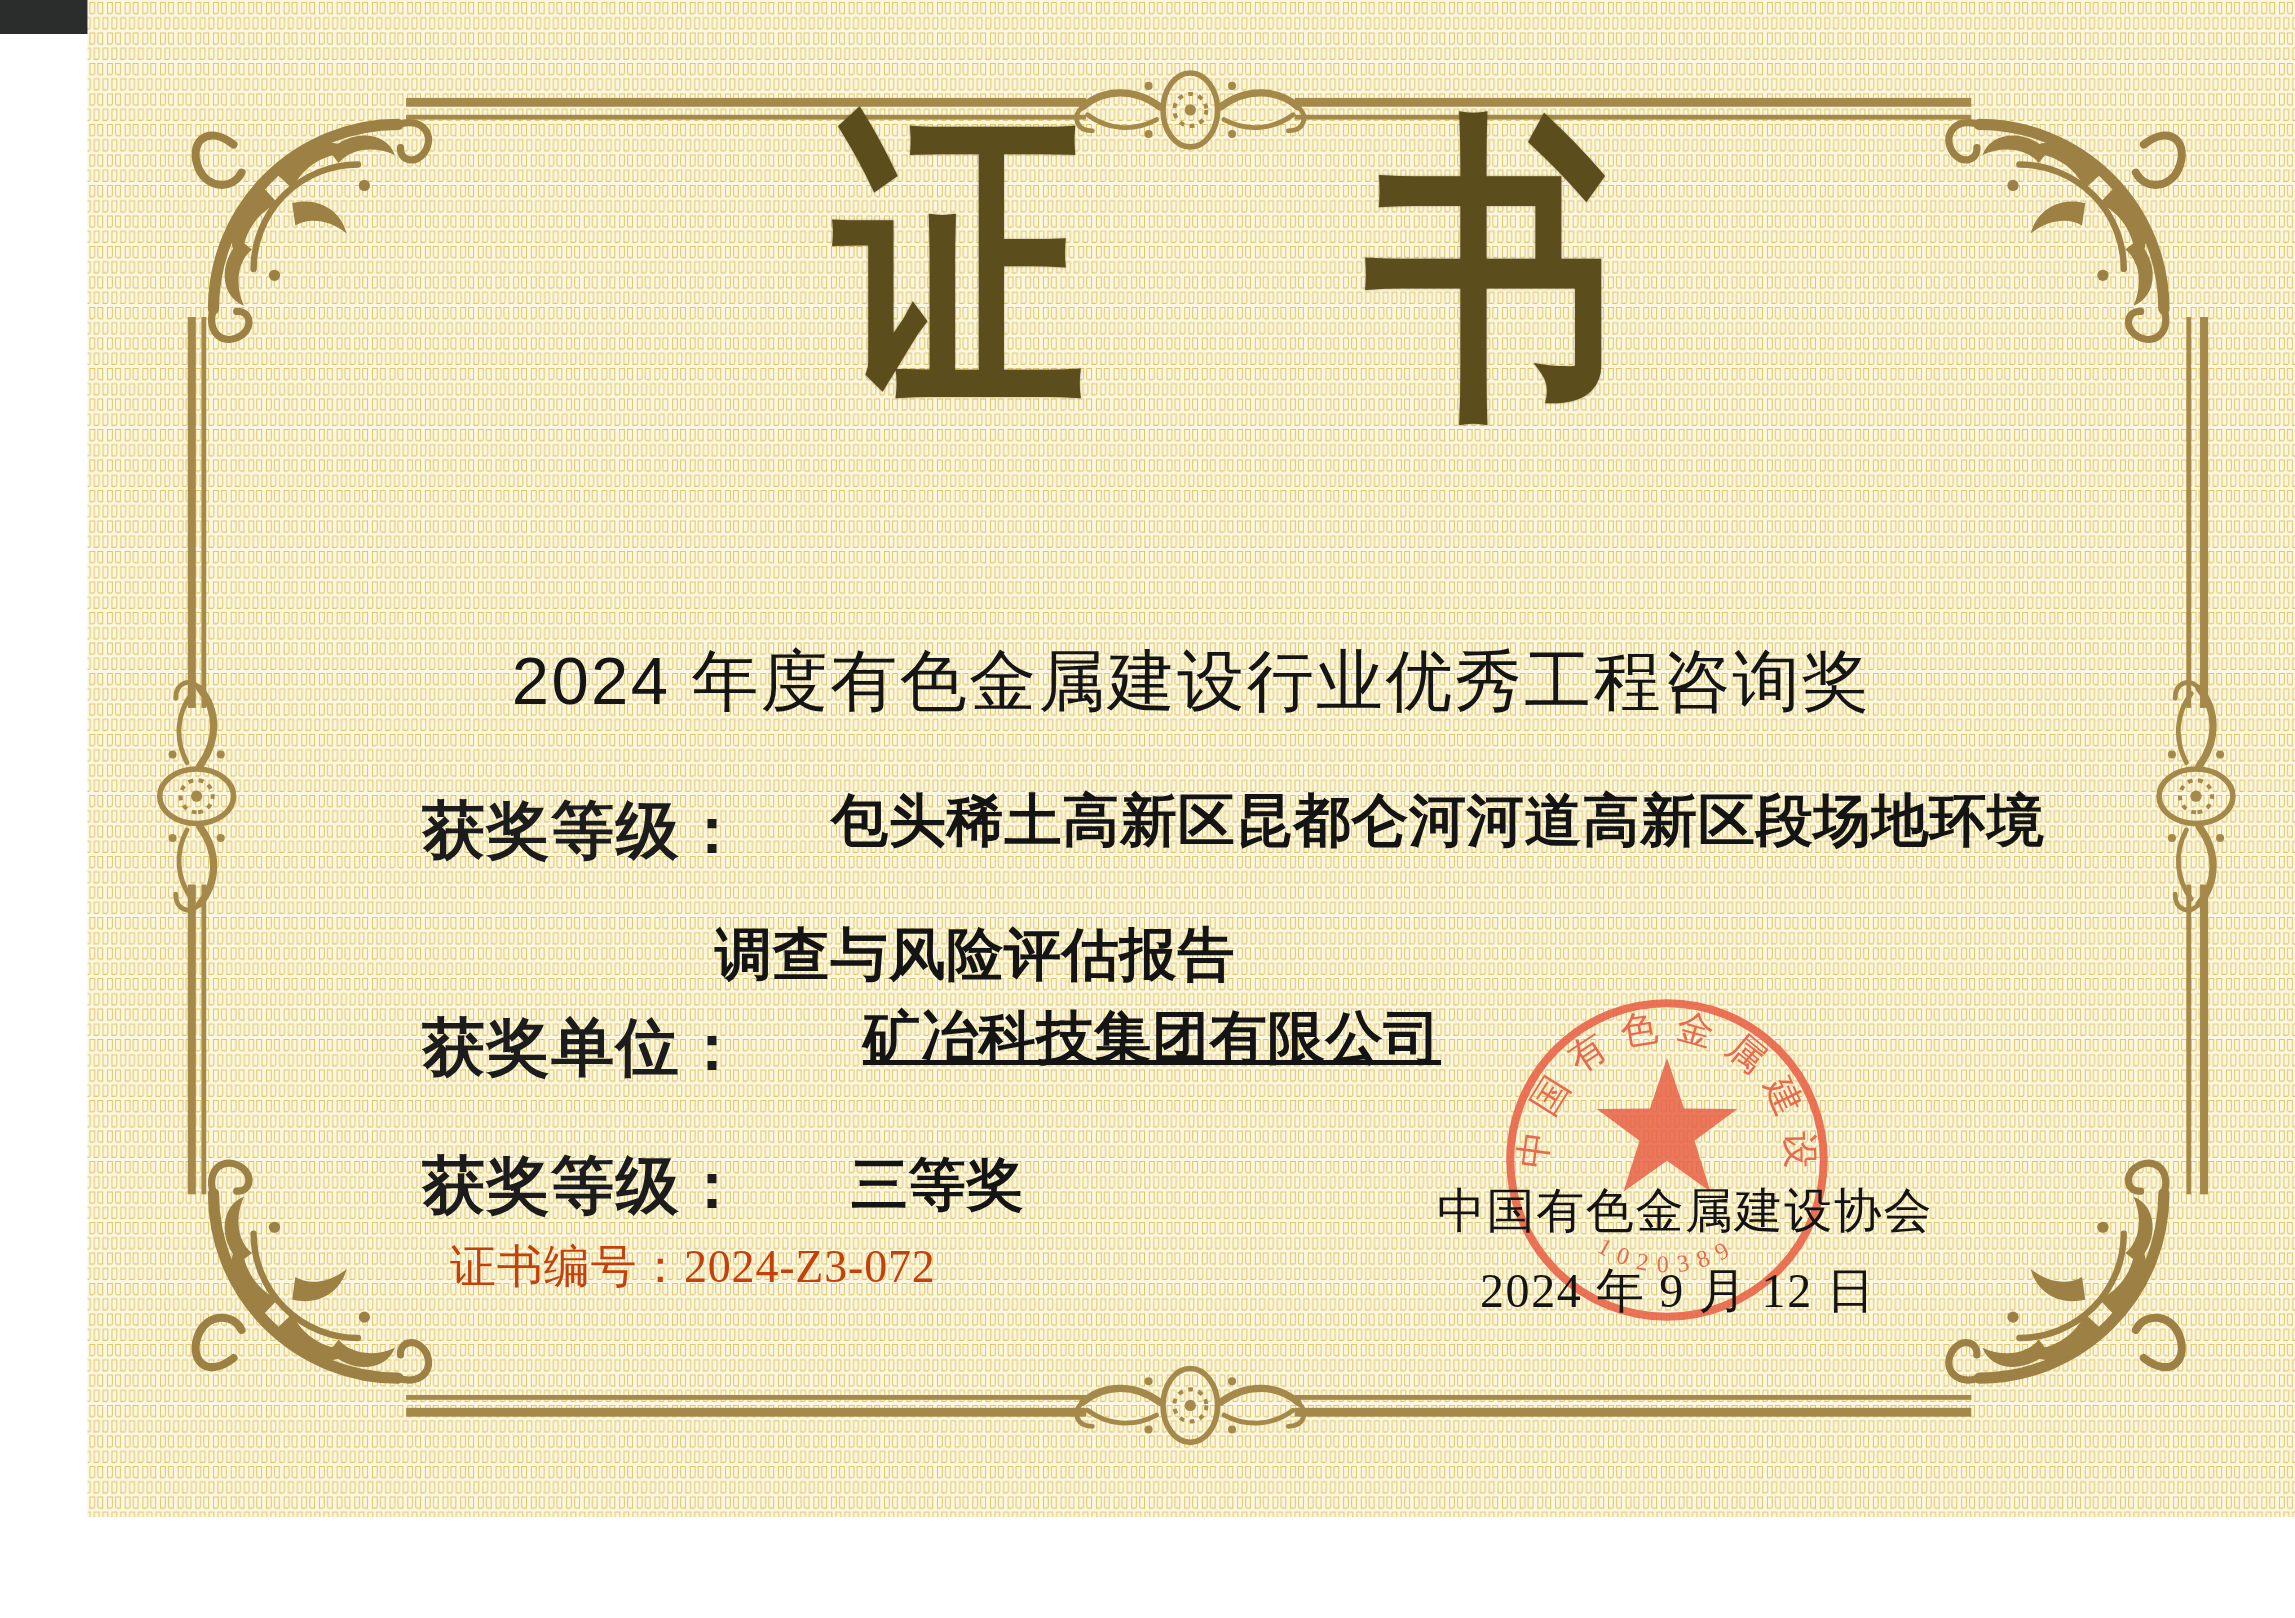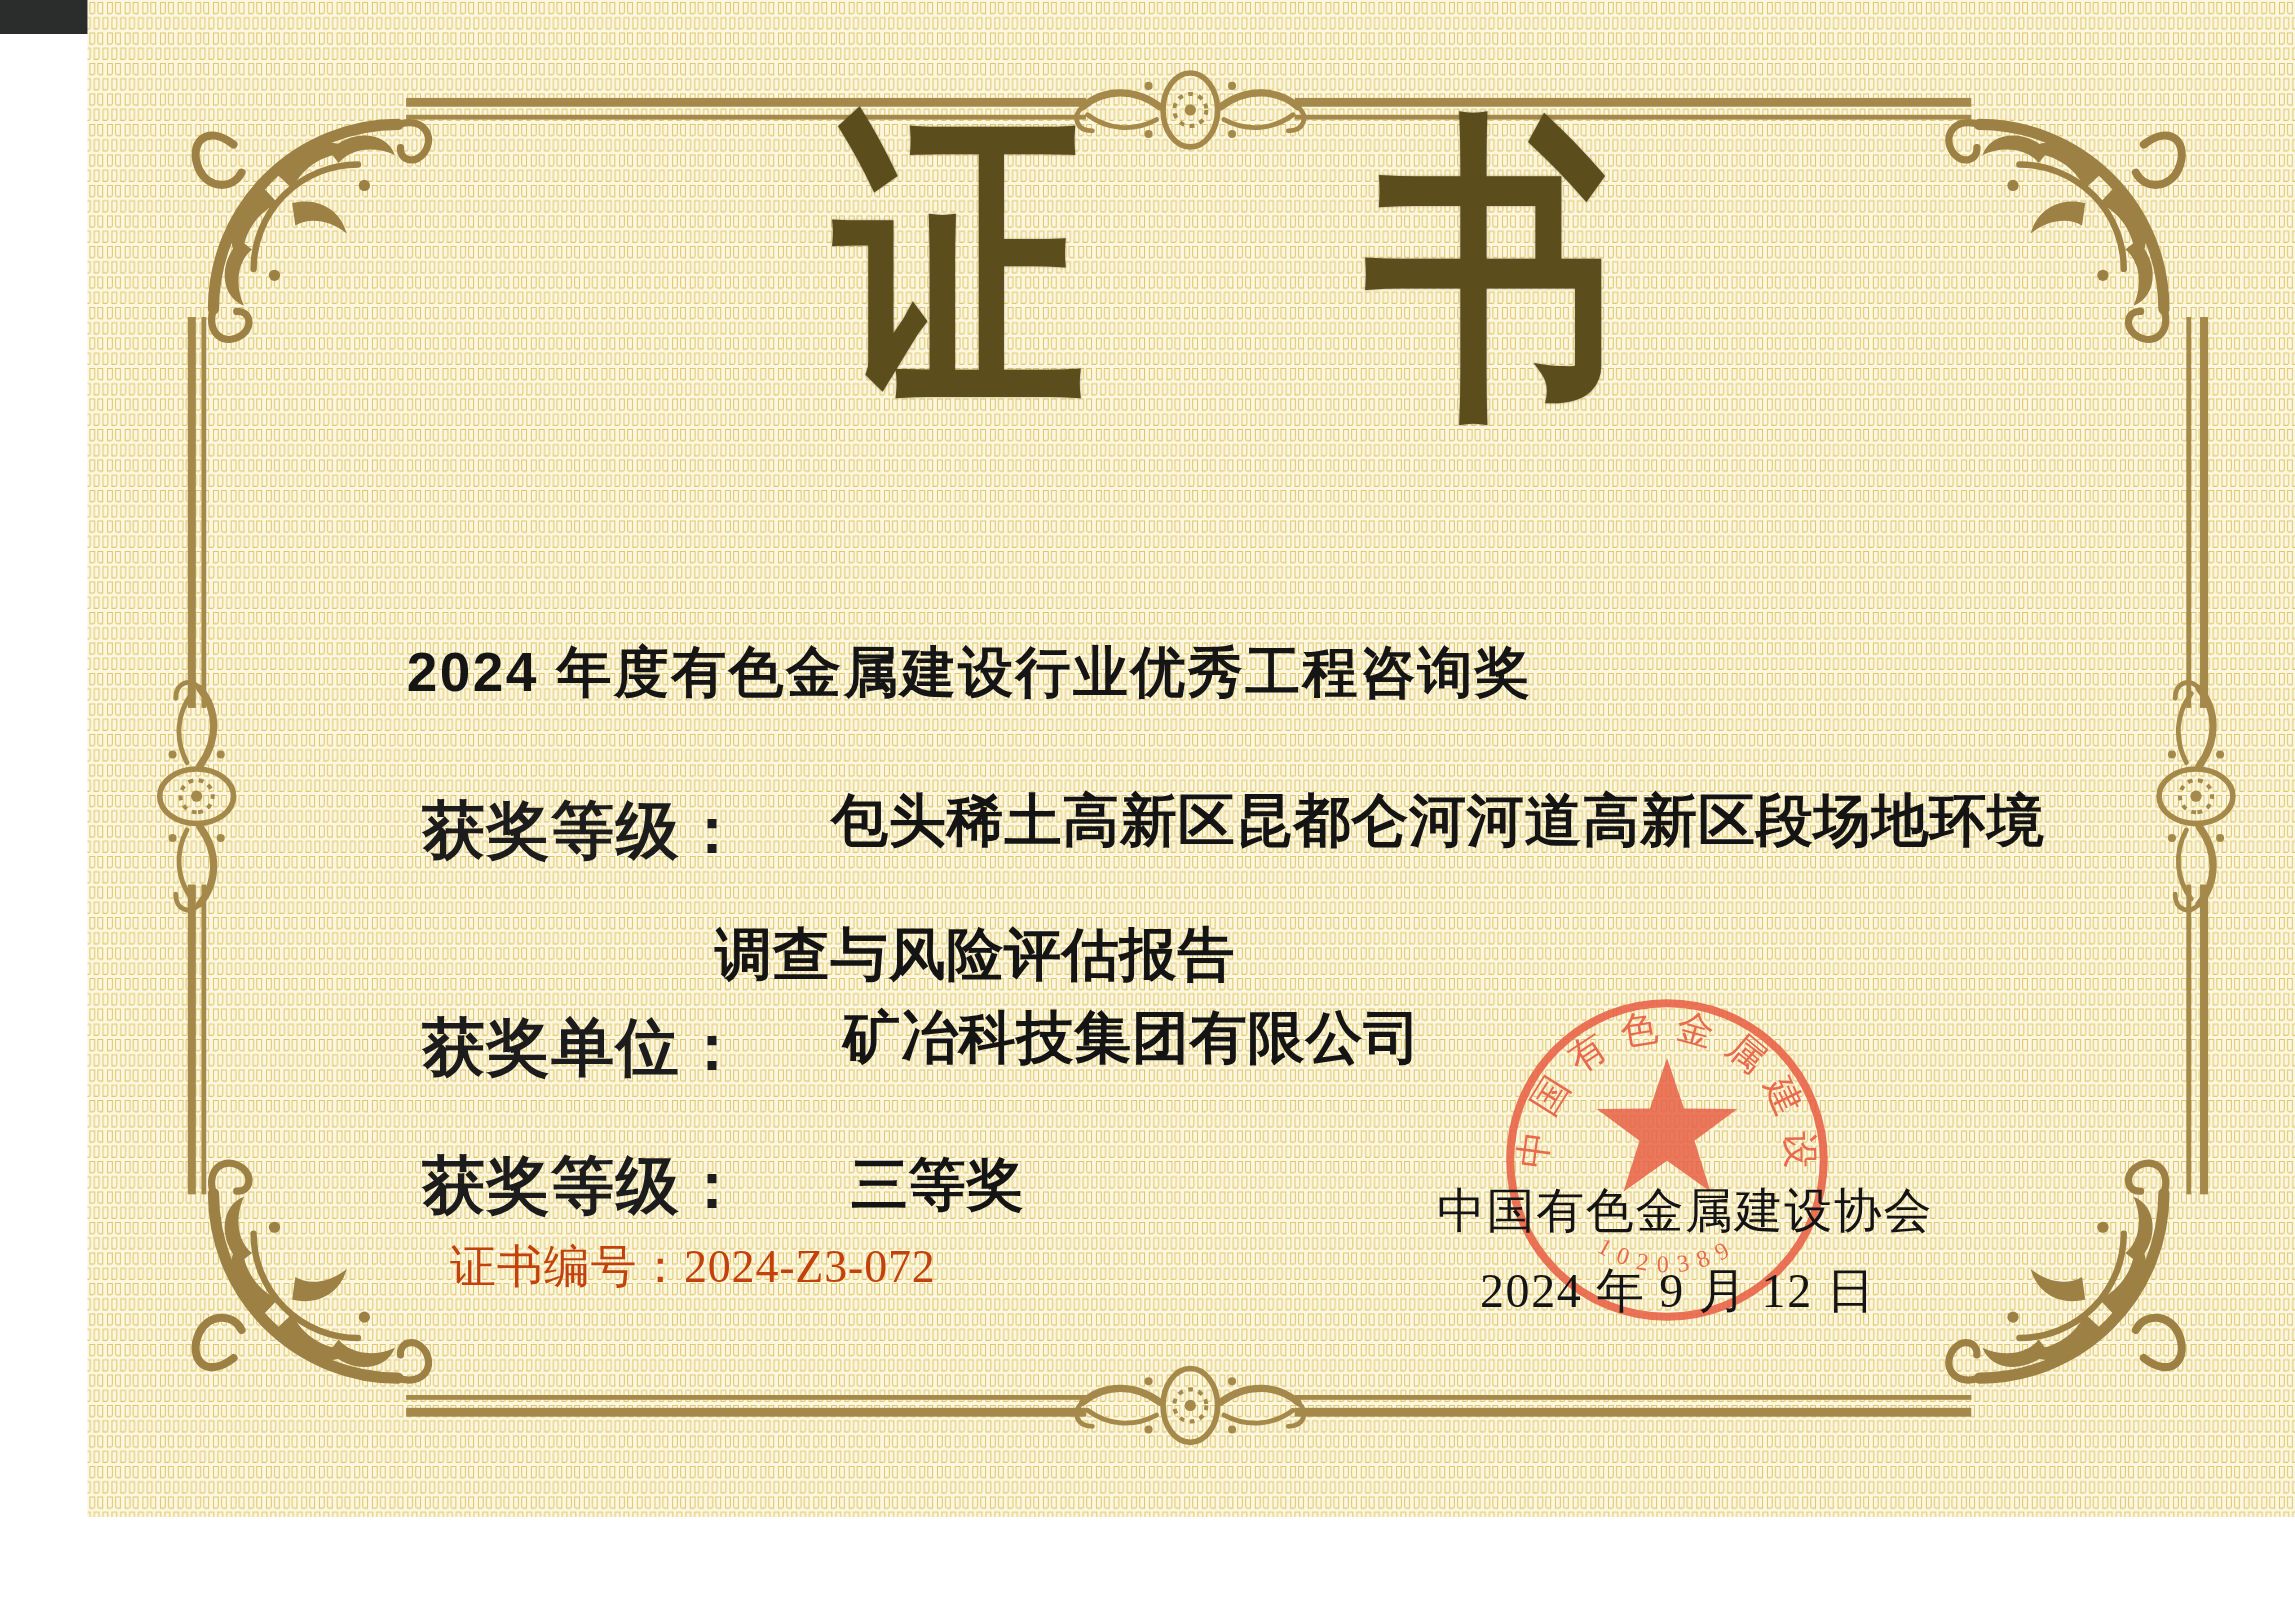"2024 年度有色金属建设行业优秀工程咨询奖" .award-title { font-size: 55px -> 67px; font-weight: bold -> normal; width: 1765px -> 2209px }
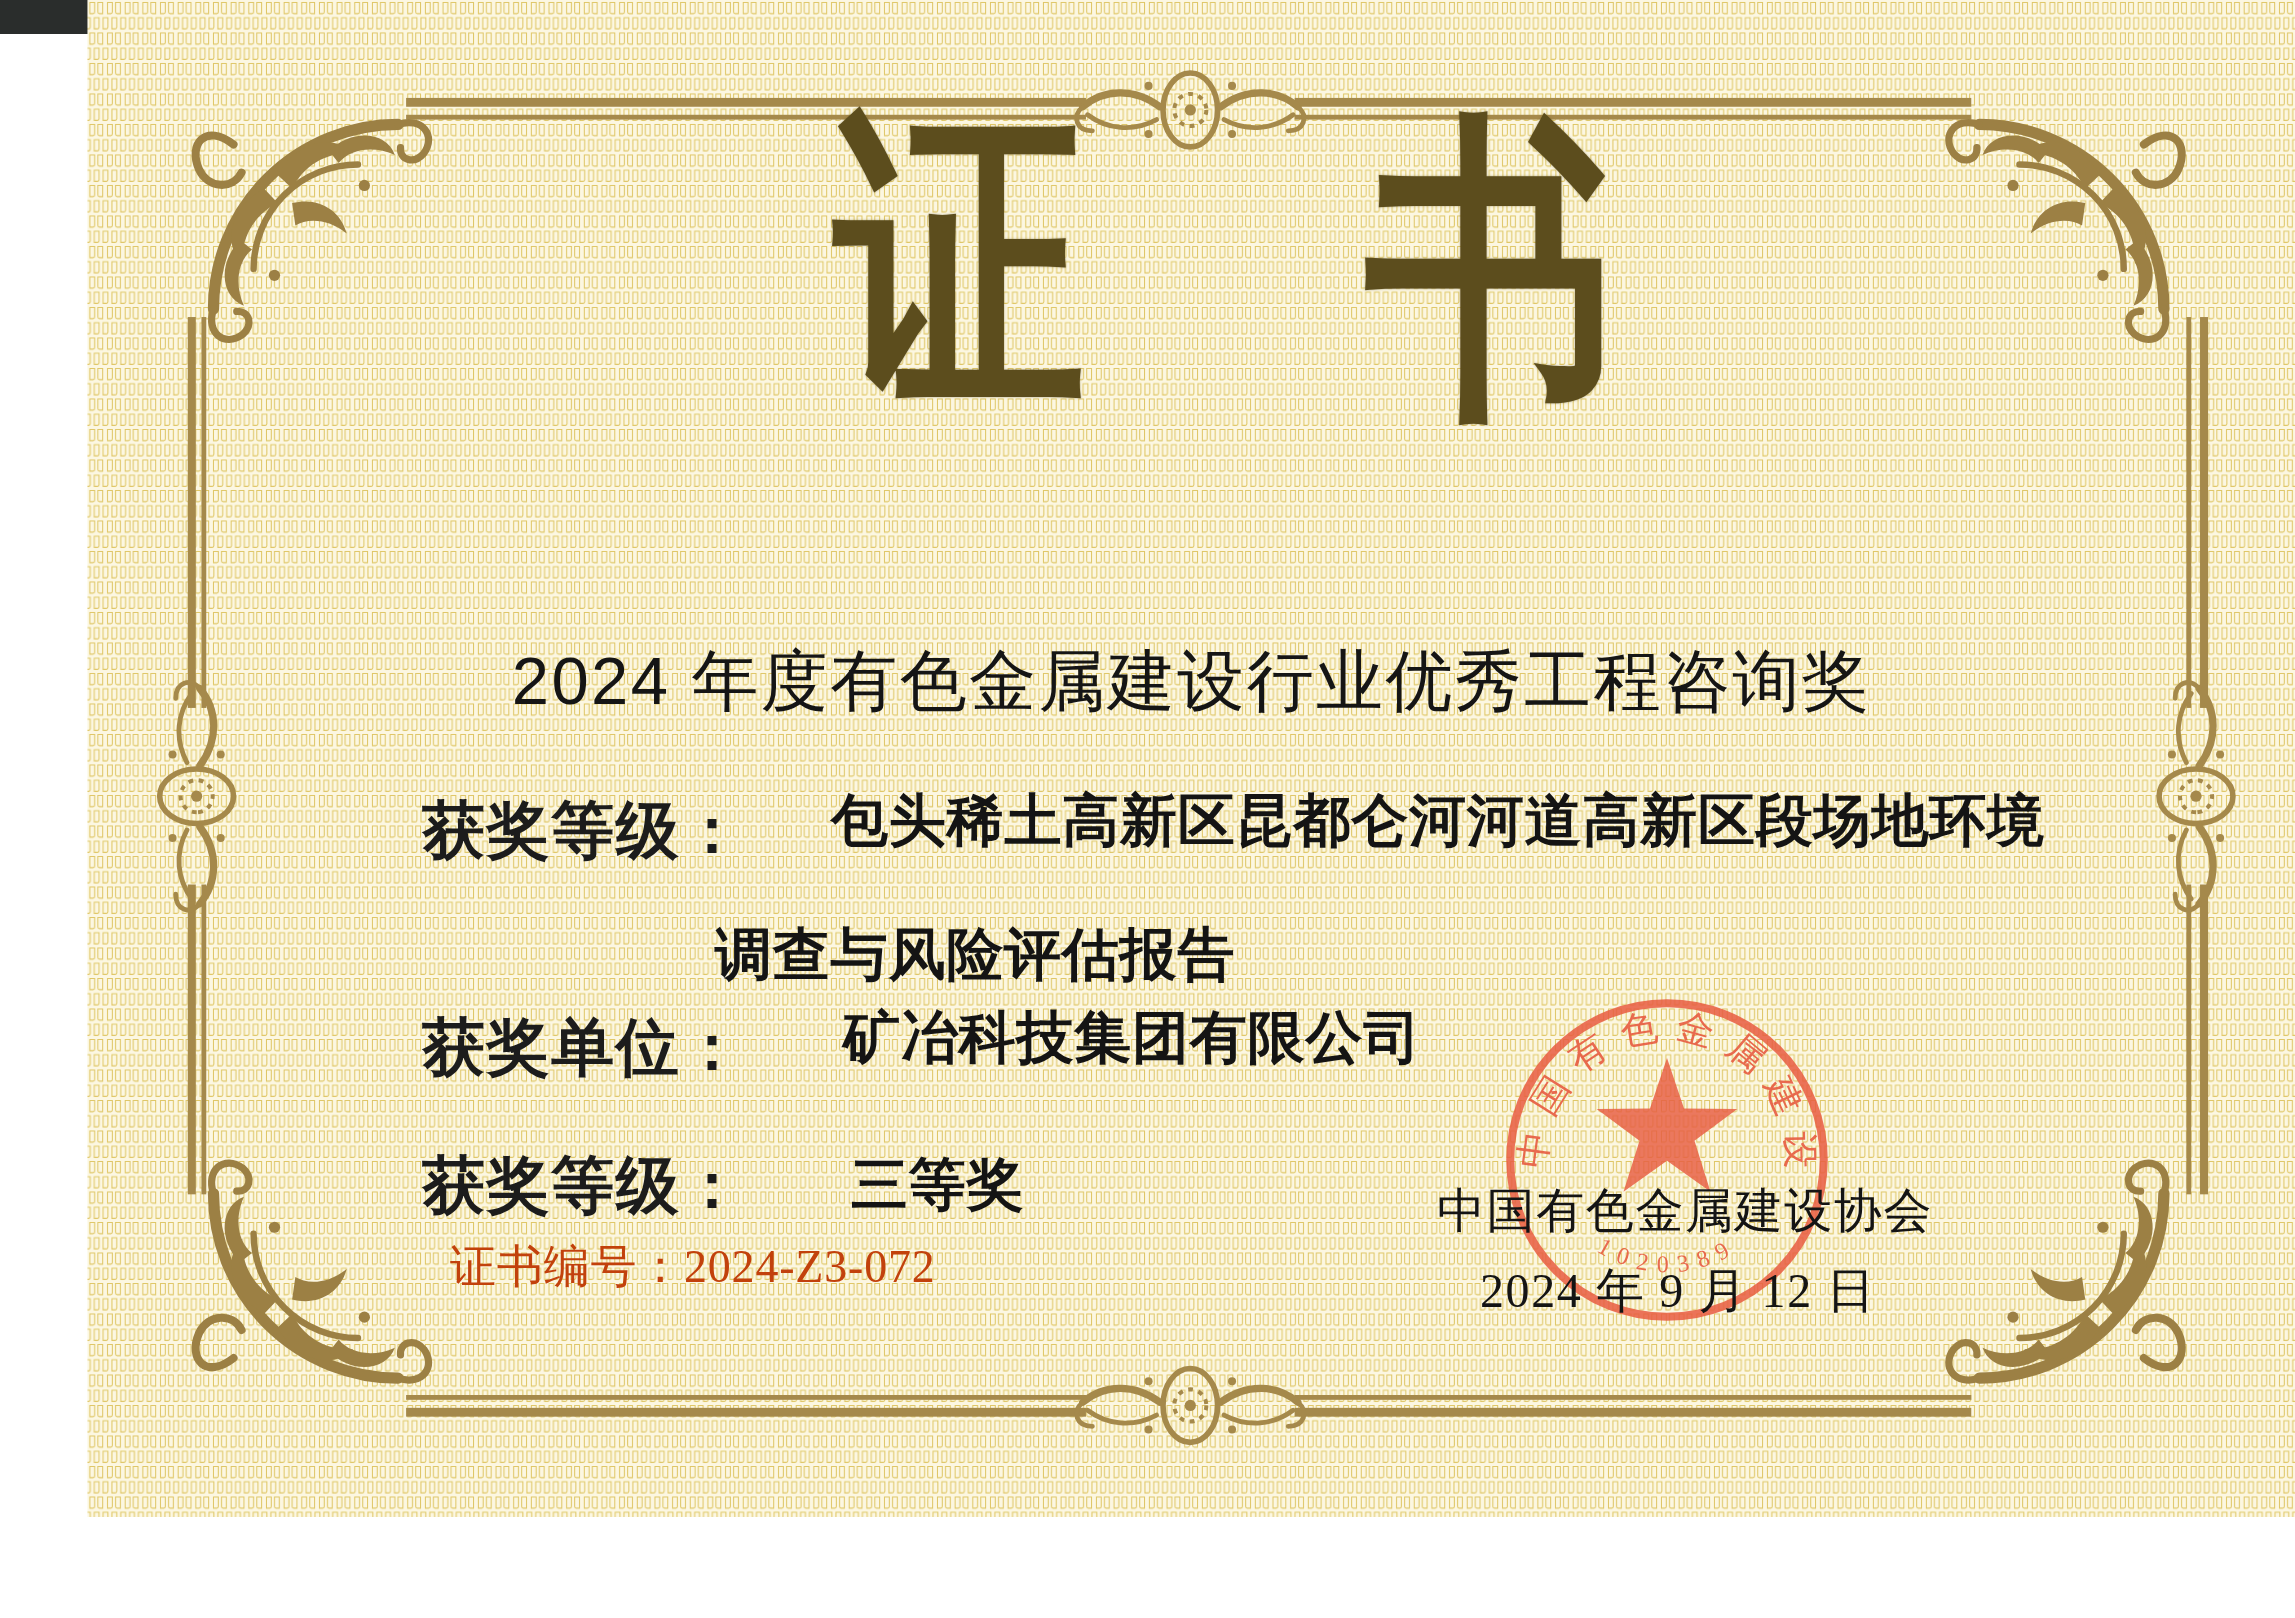"矿冶科技集团有限公司" span.field-value { left: 756px -> 776px; text-decoration: none -> underline }
